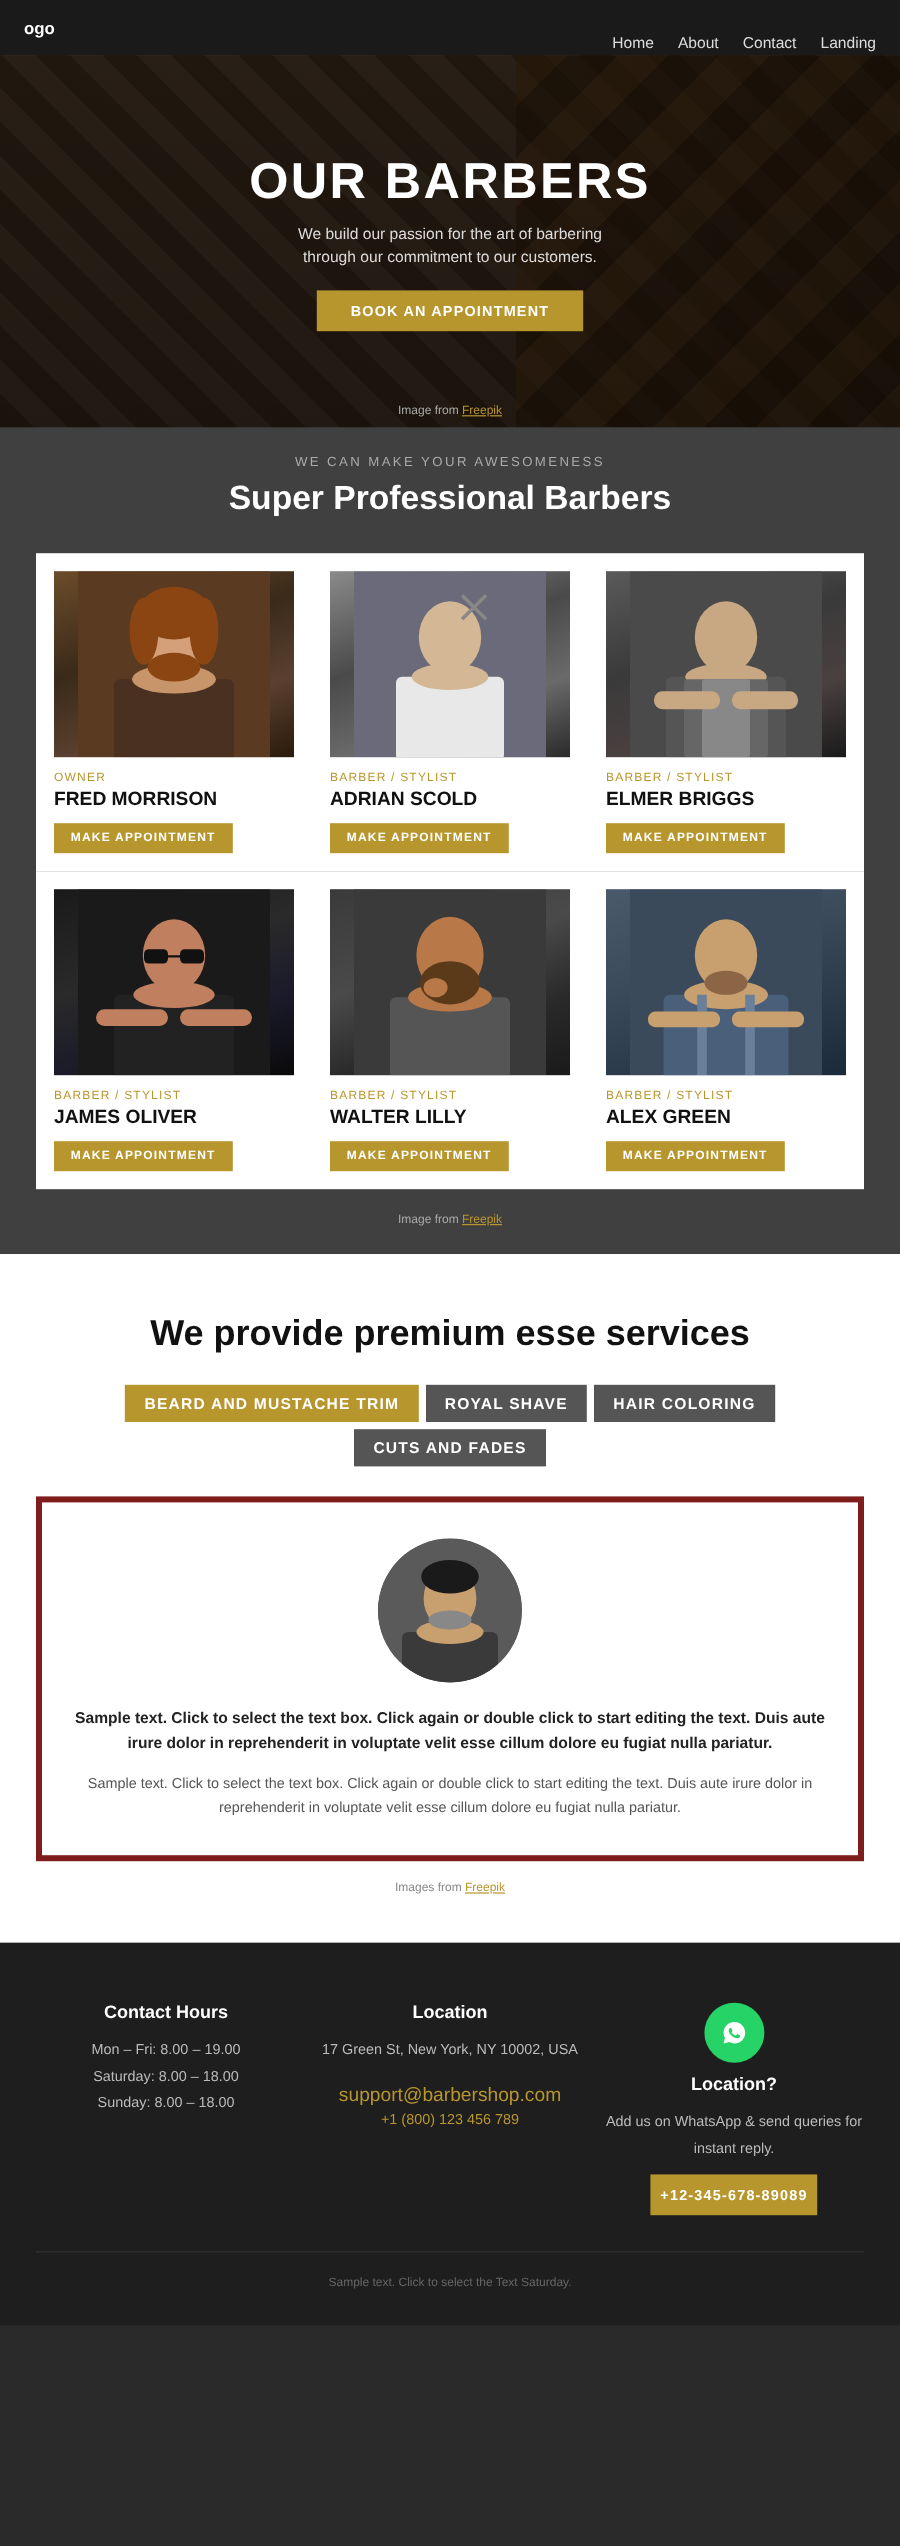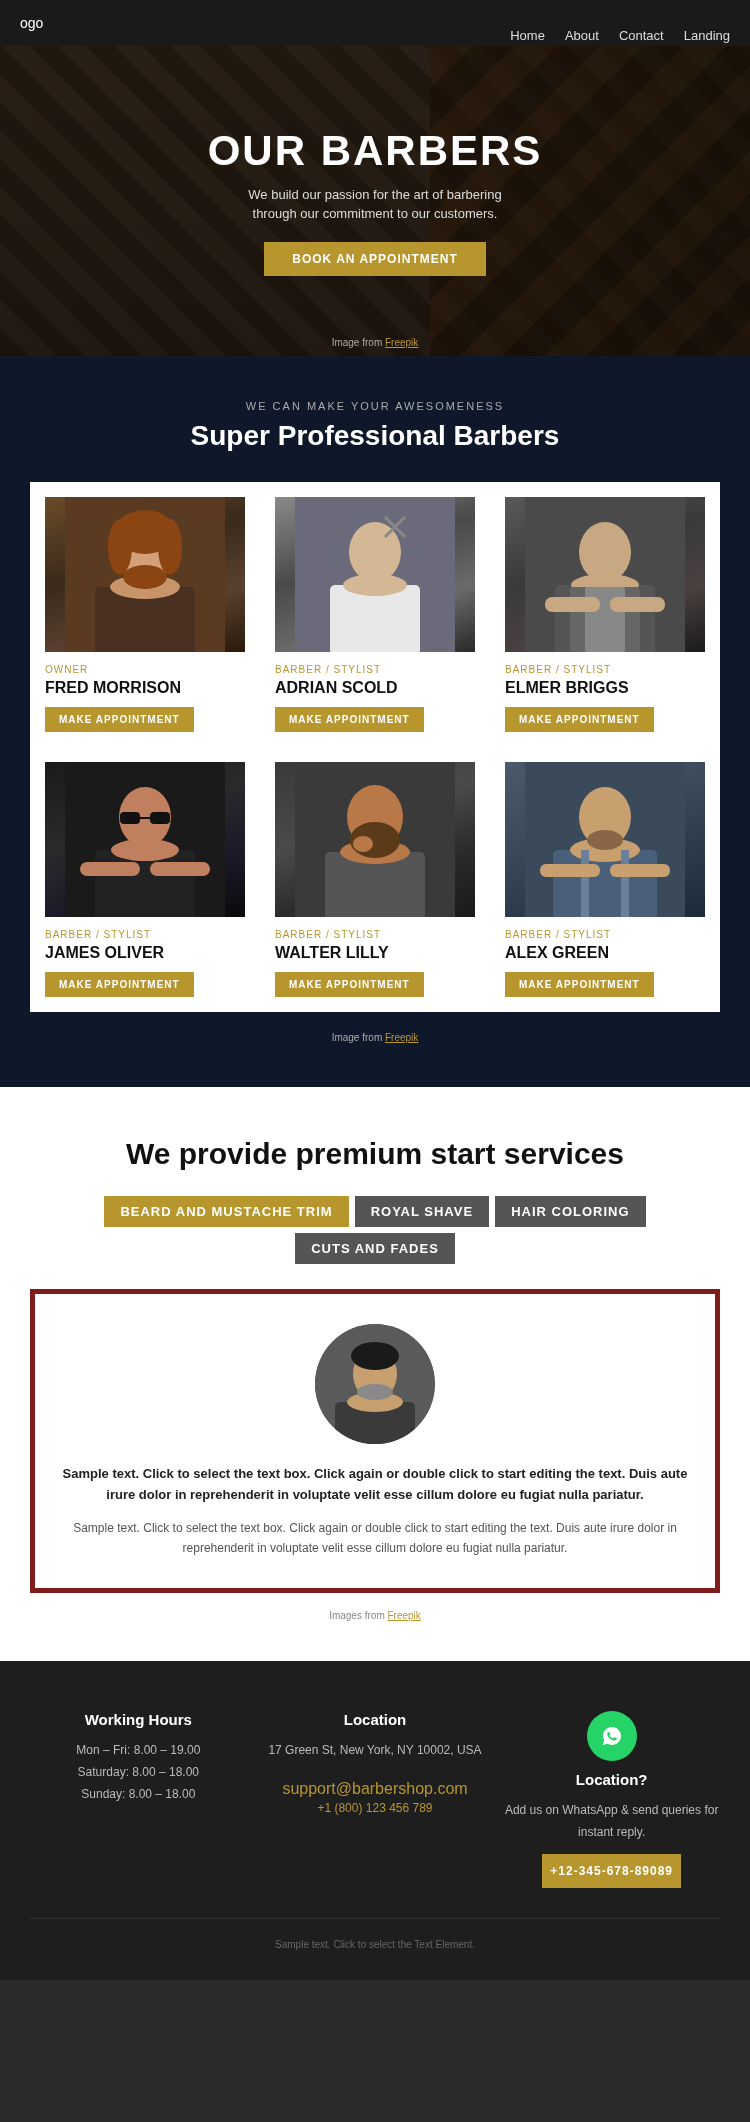"ogo" .nav-logo { font-weight: normal -> bold }
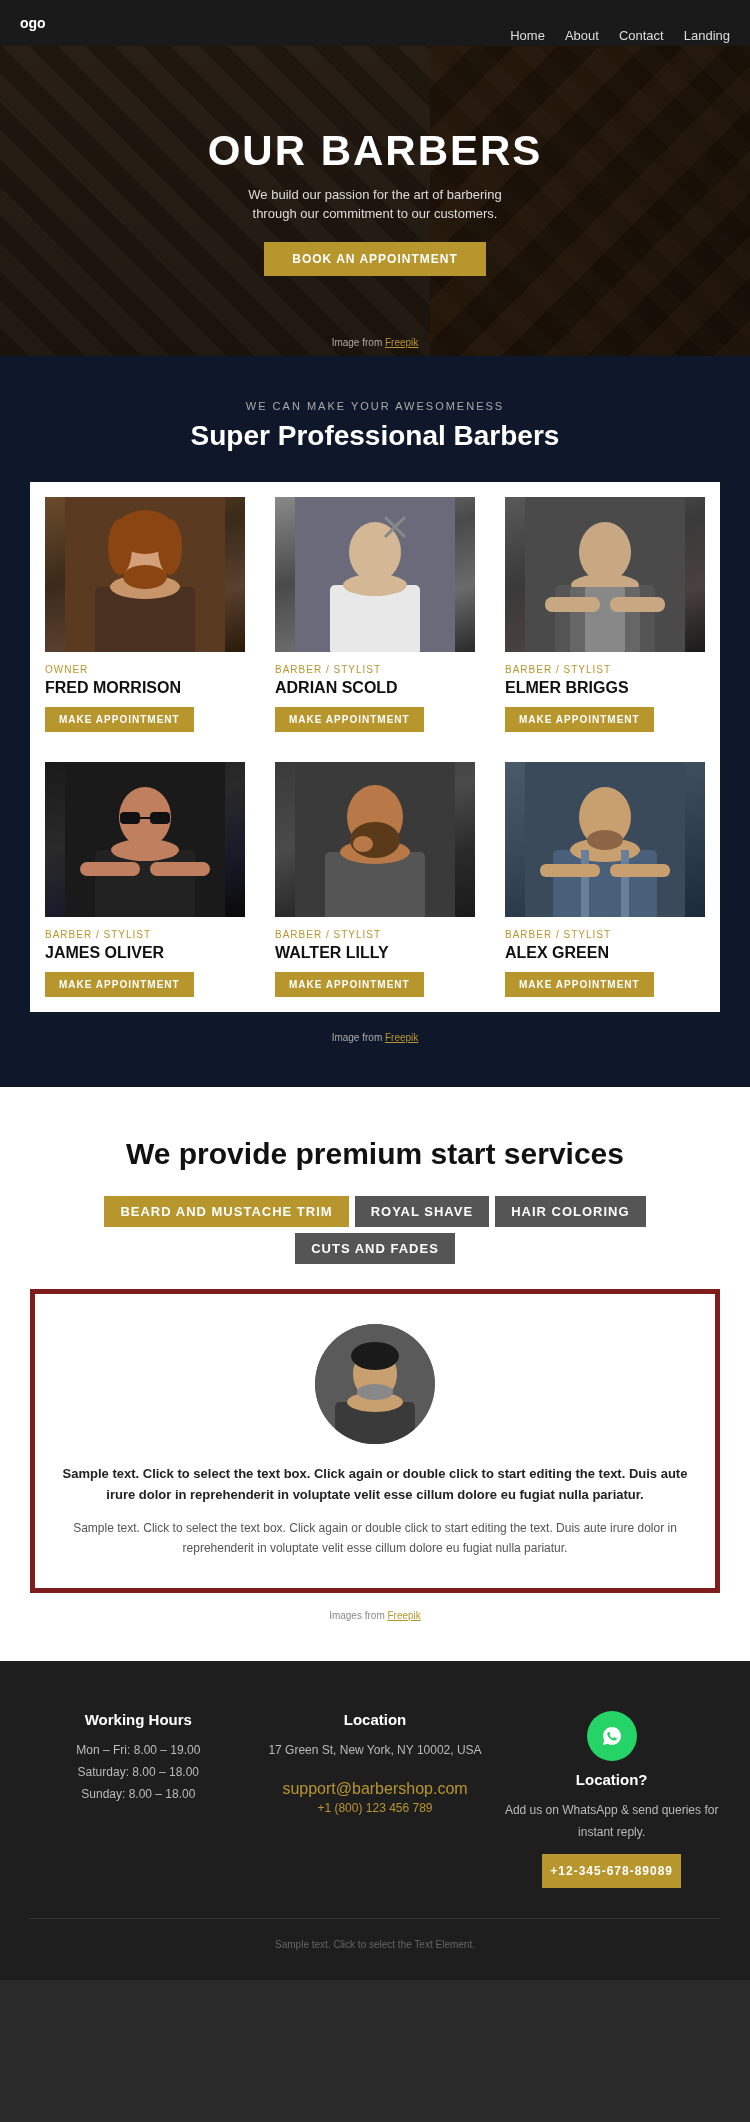"WE CAN MAKE YOUR AWESOMENESS" .barbers-section { background: #0f172a -> #404040; padding: 44px 30px -> 23px 30px }
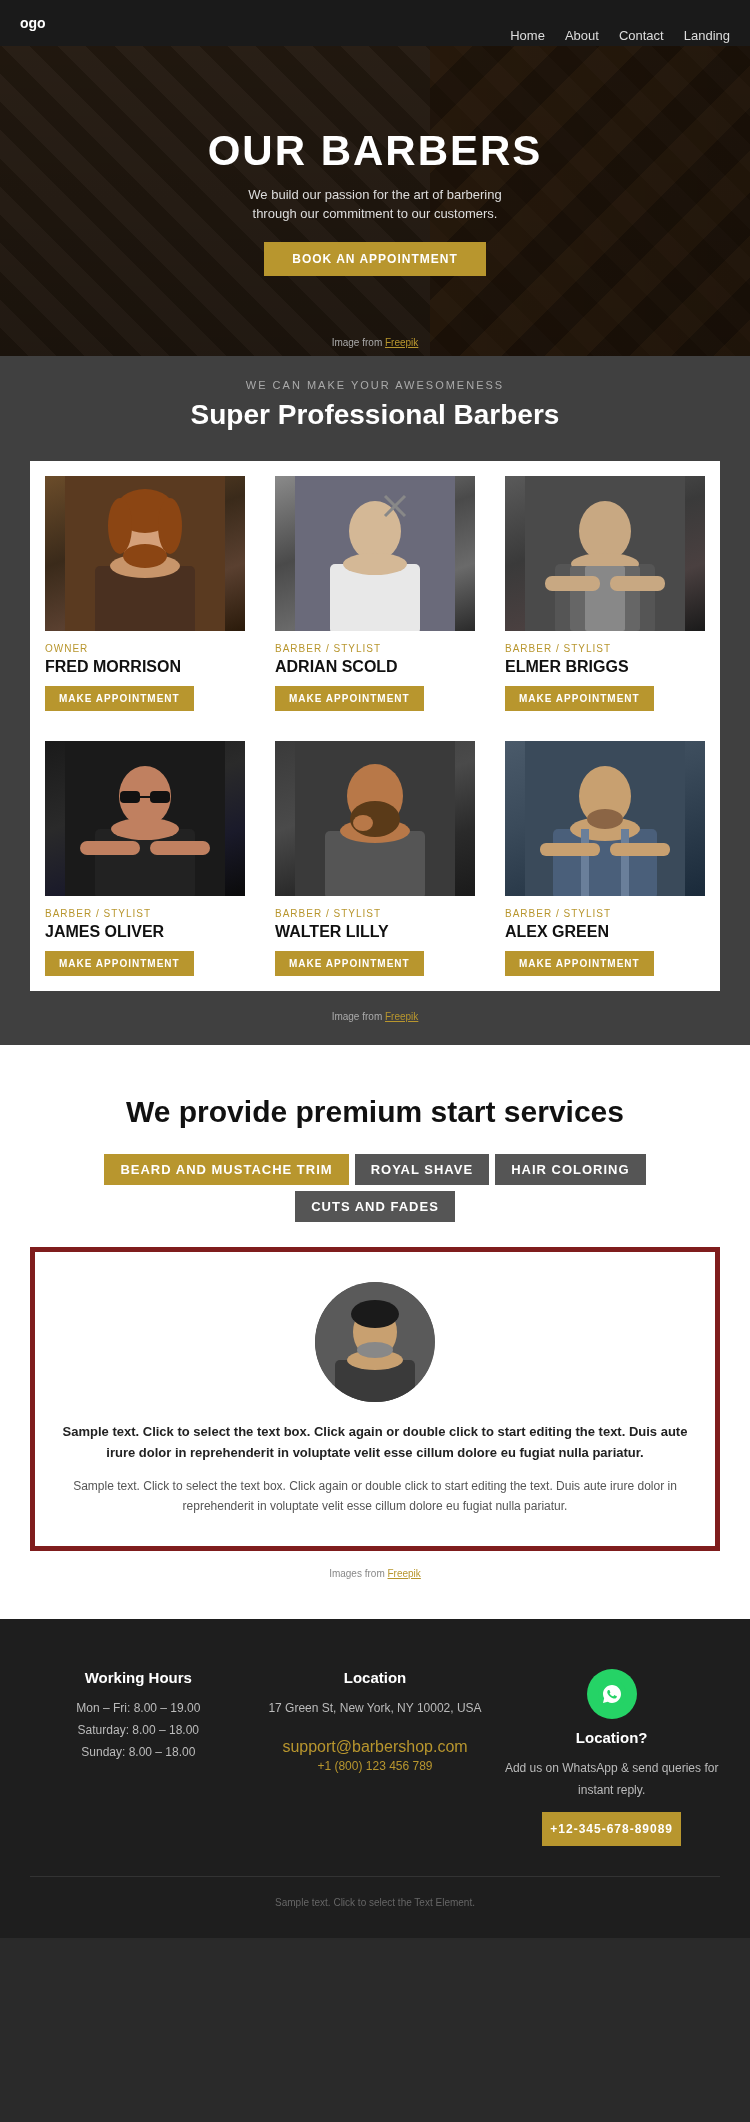"We provide premium start services" h2.services-title { text: start -> esse }
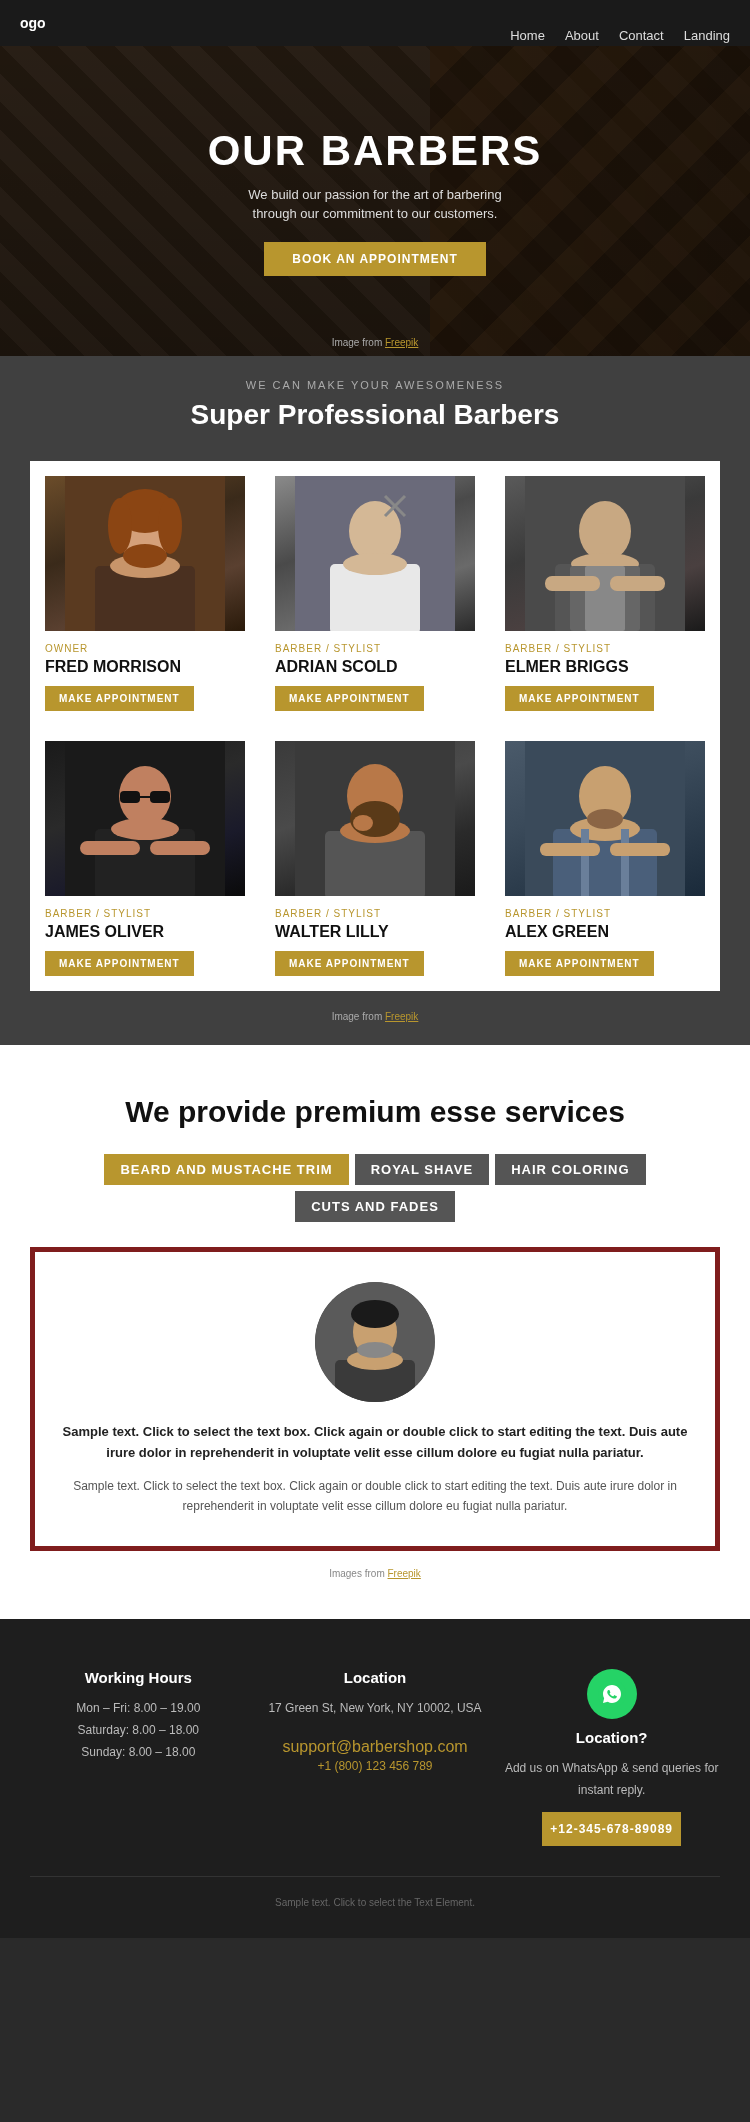"Working Hours" h3 { text: Working -> Contact }
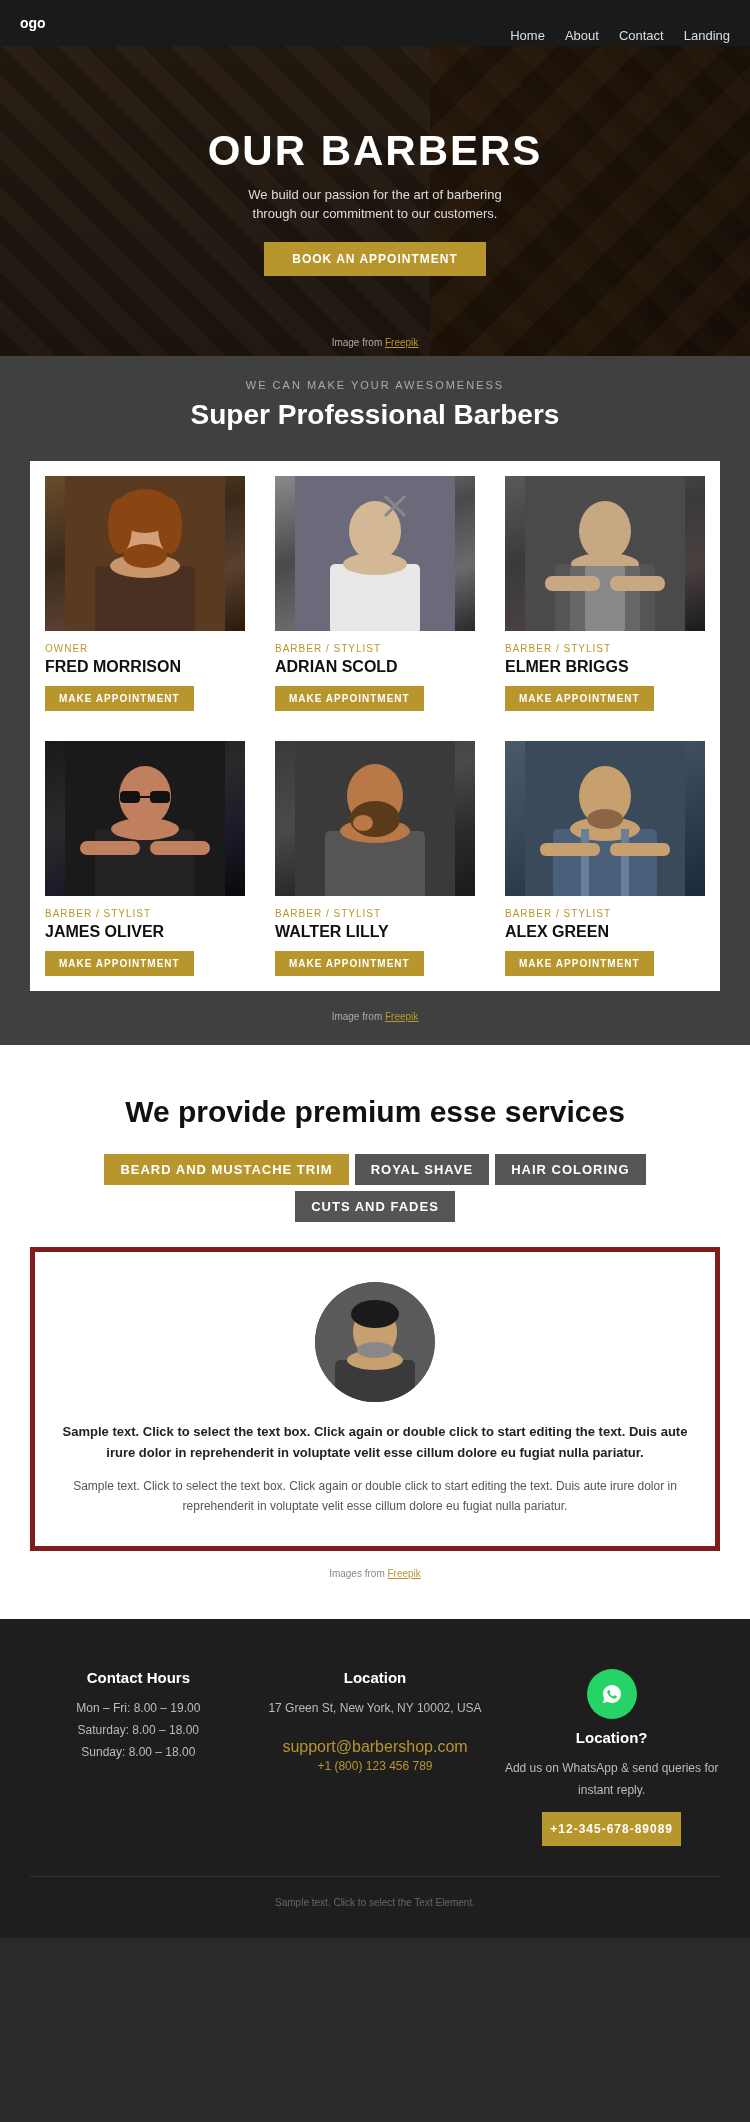"Sample text. Click to select the Text Element." span { text: Element -> Saturday }
